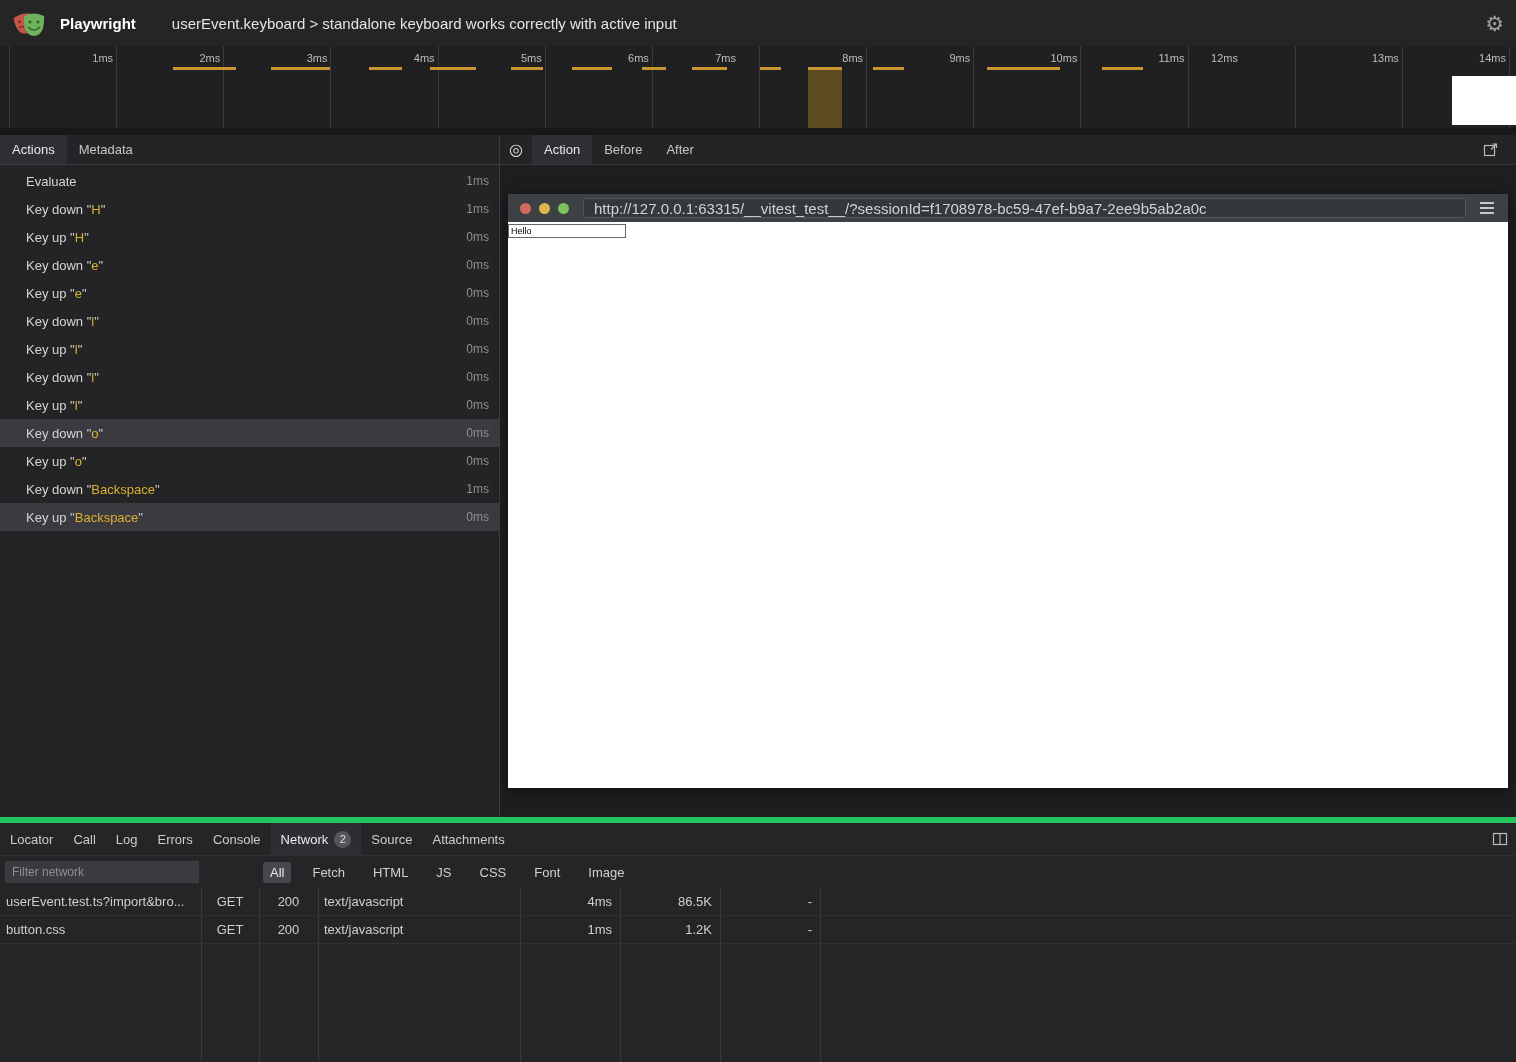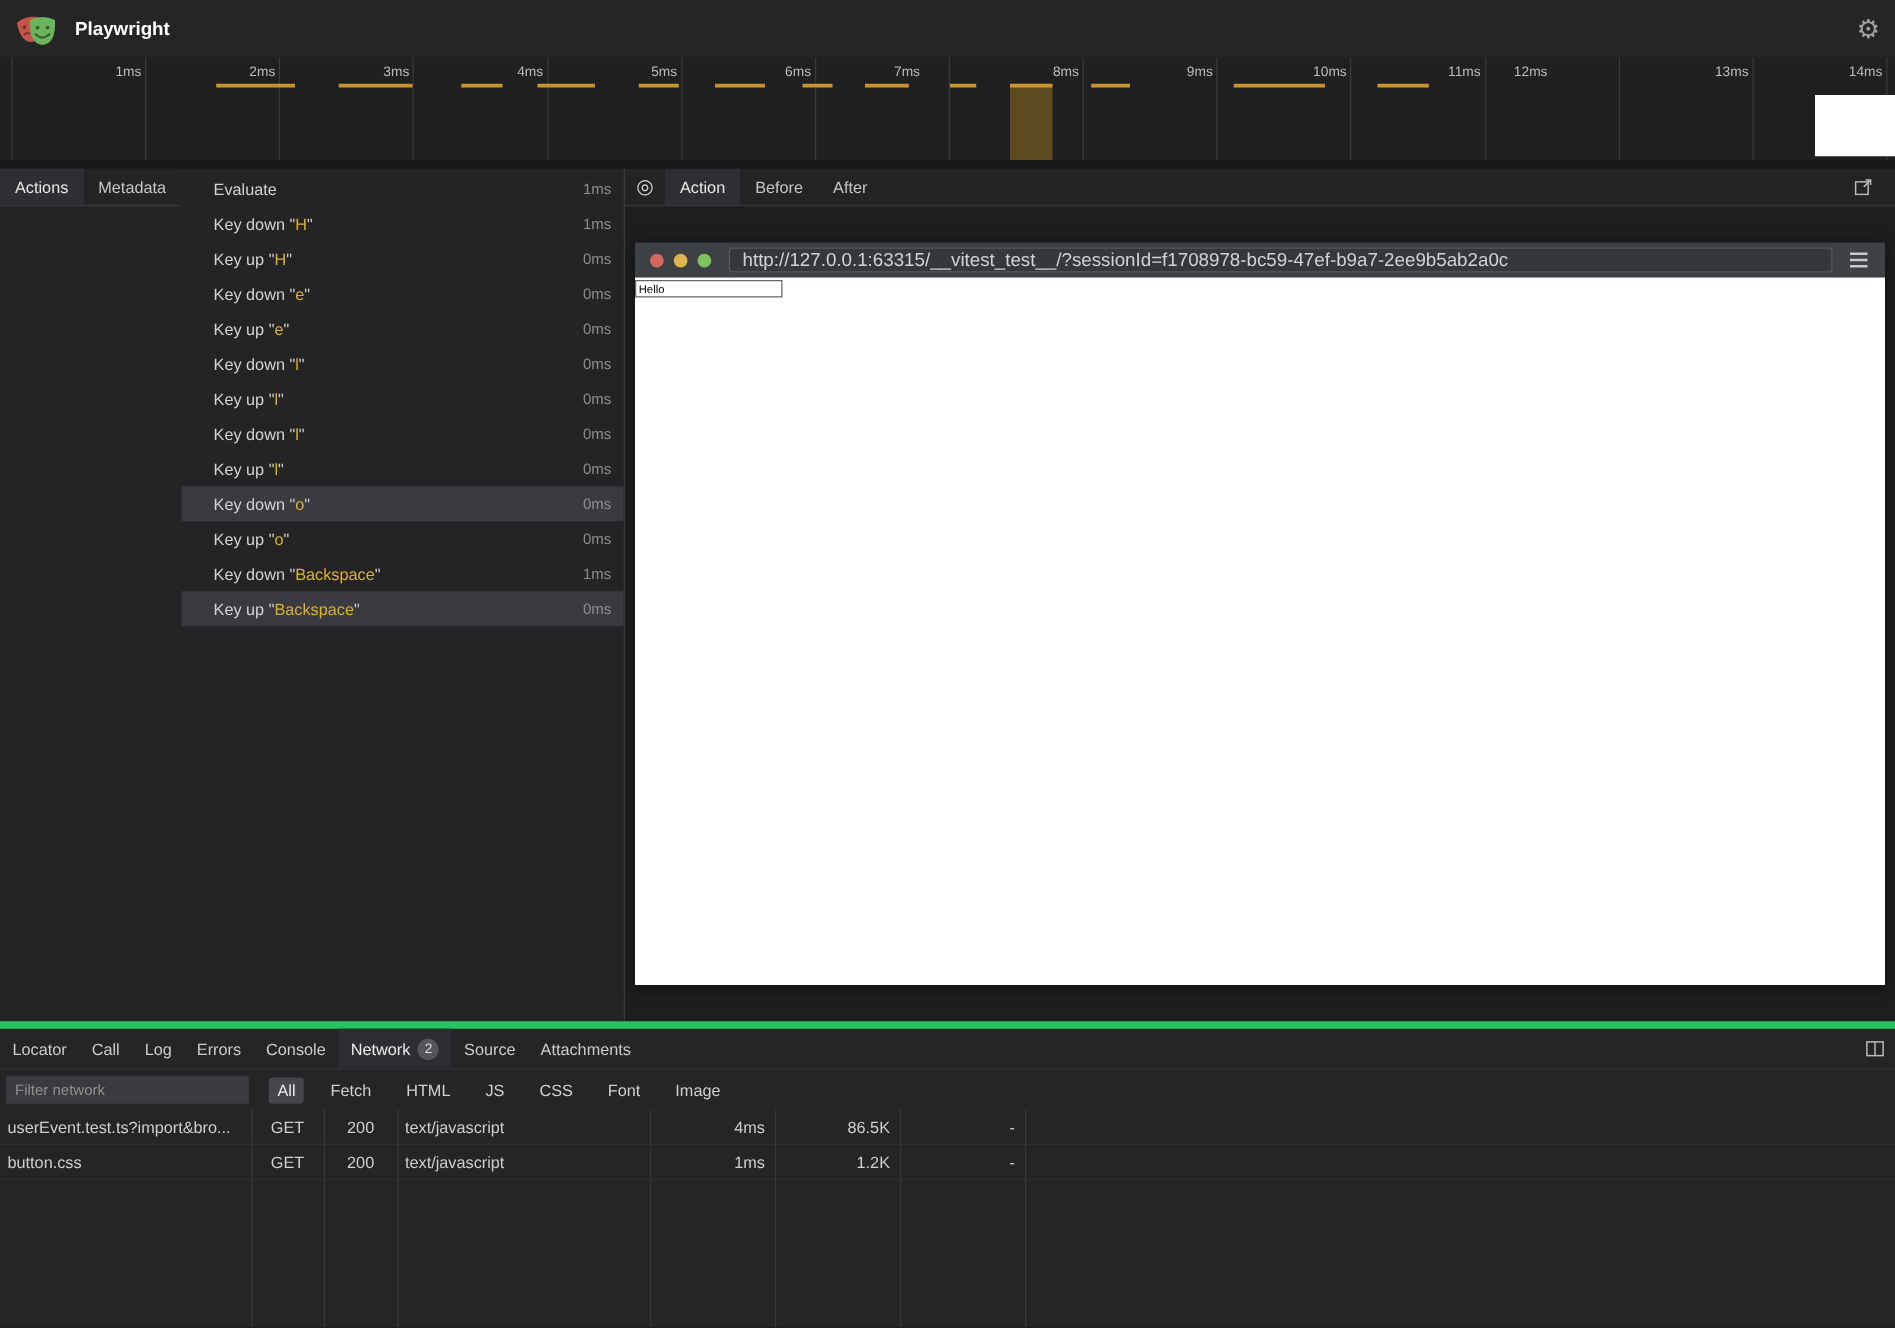"userEvent.keyboard > standalone keyboard" div.trace-title { html: none -> <div>userEvent.keyboard &gt; standalone keyboard works correctly with active input</div> }
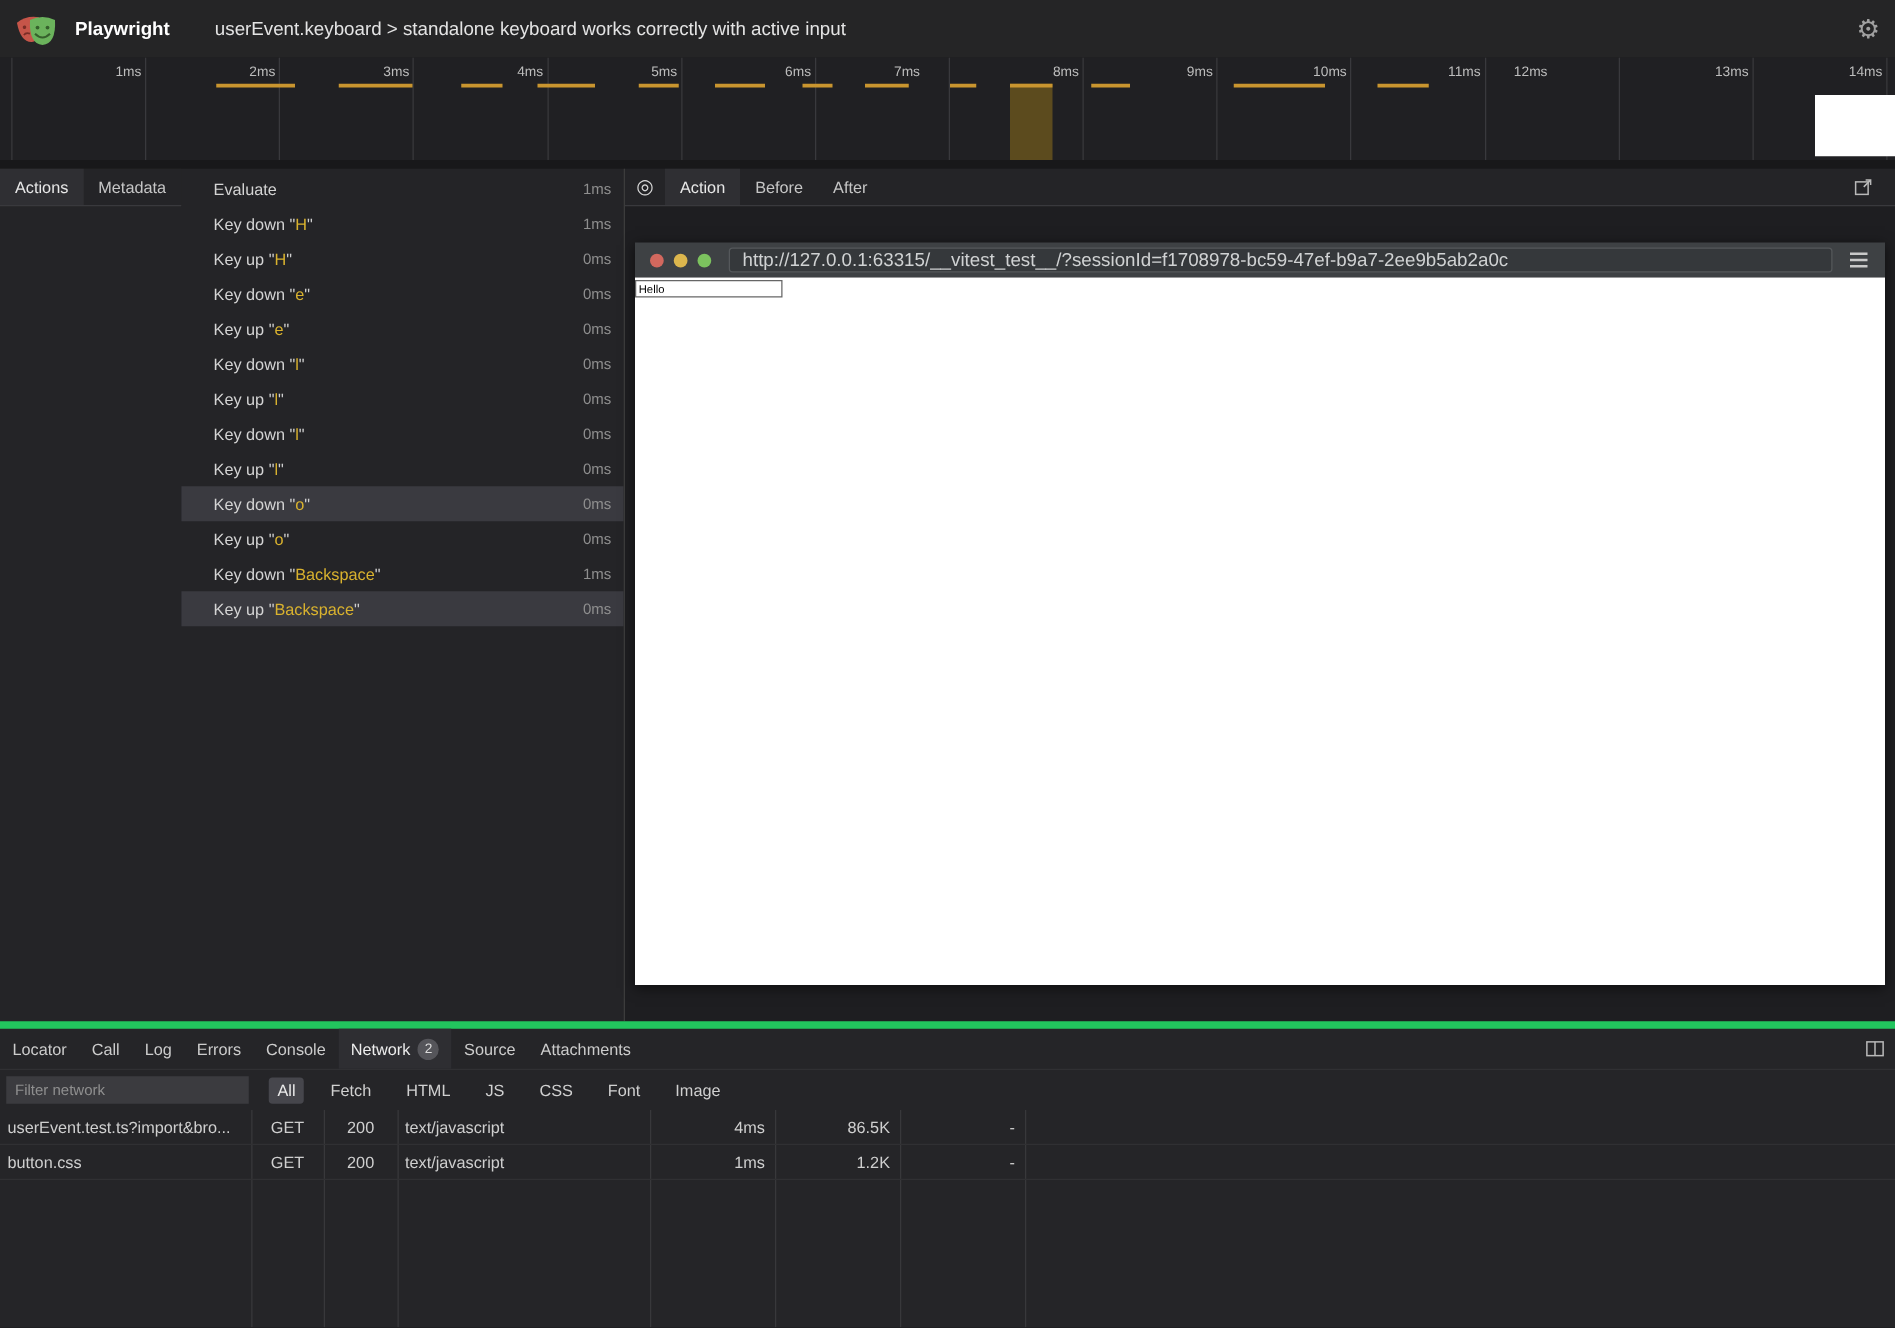"Actions" .left-panel { flex-direction: row -> column }
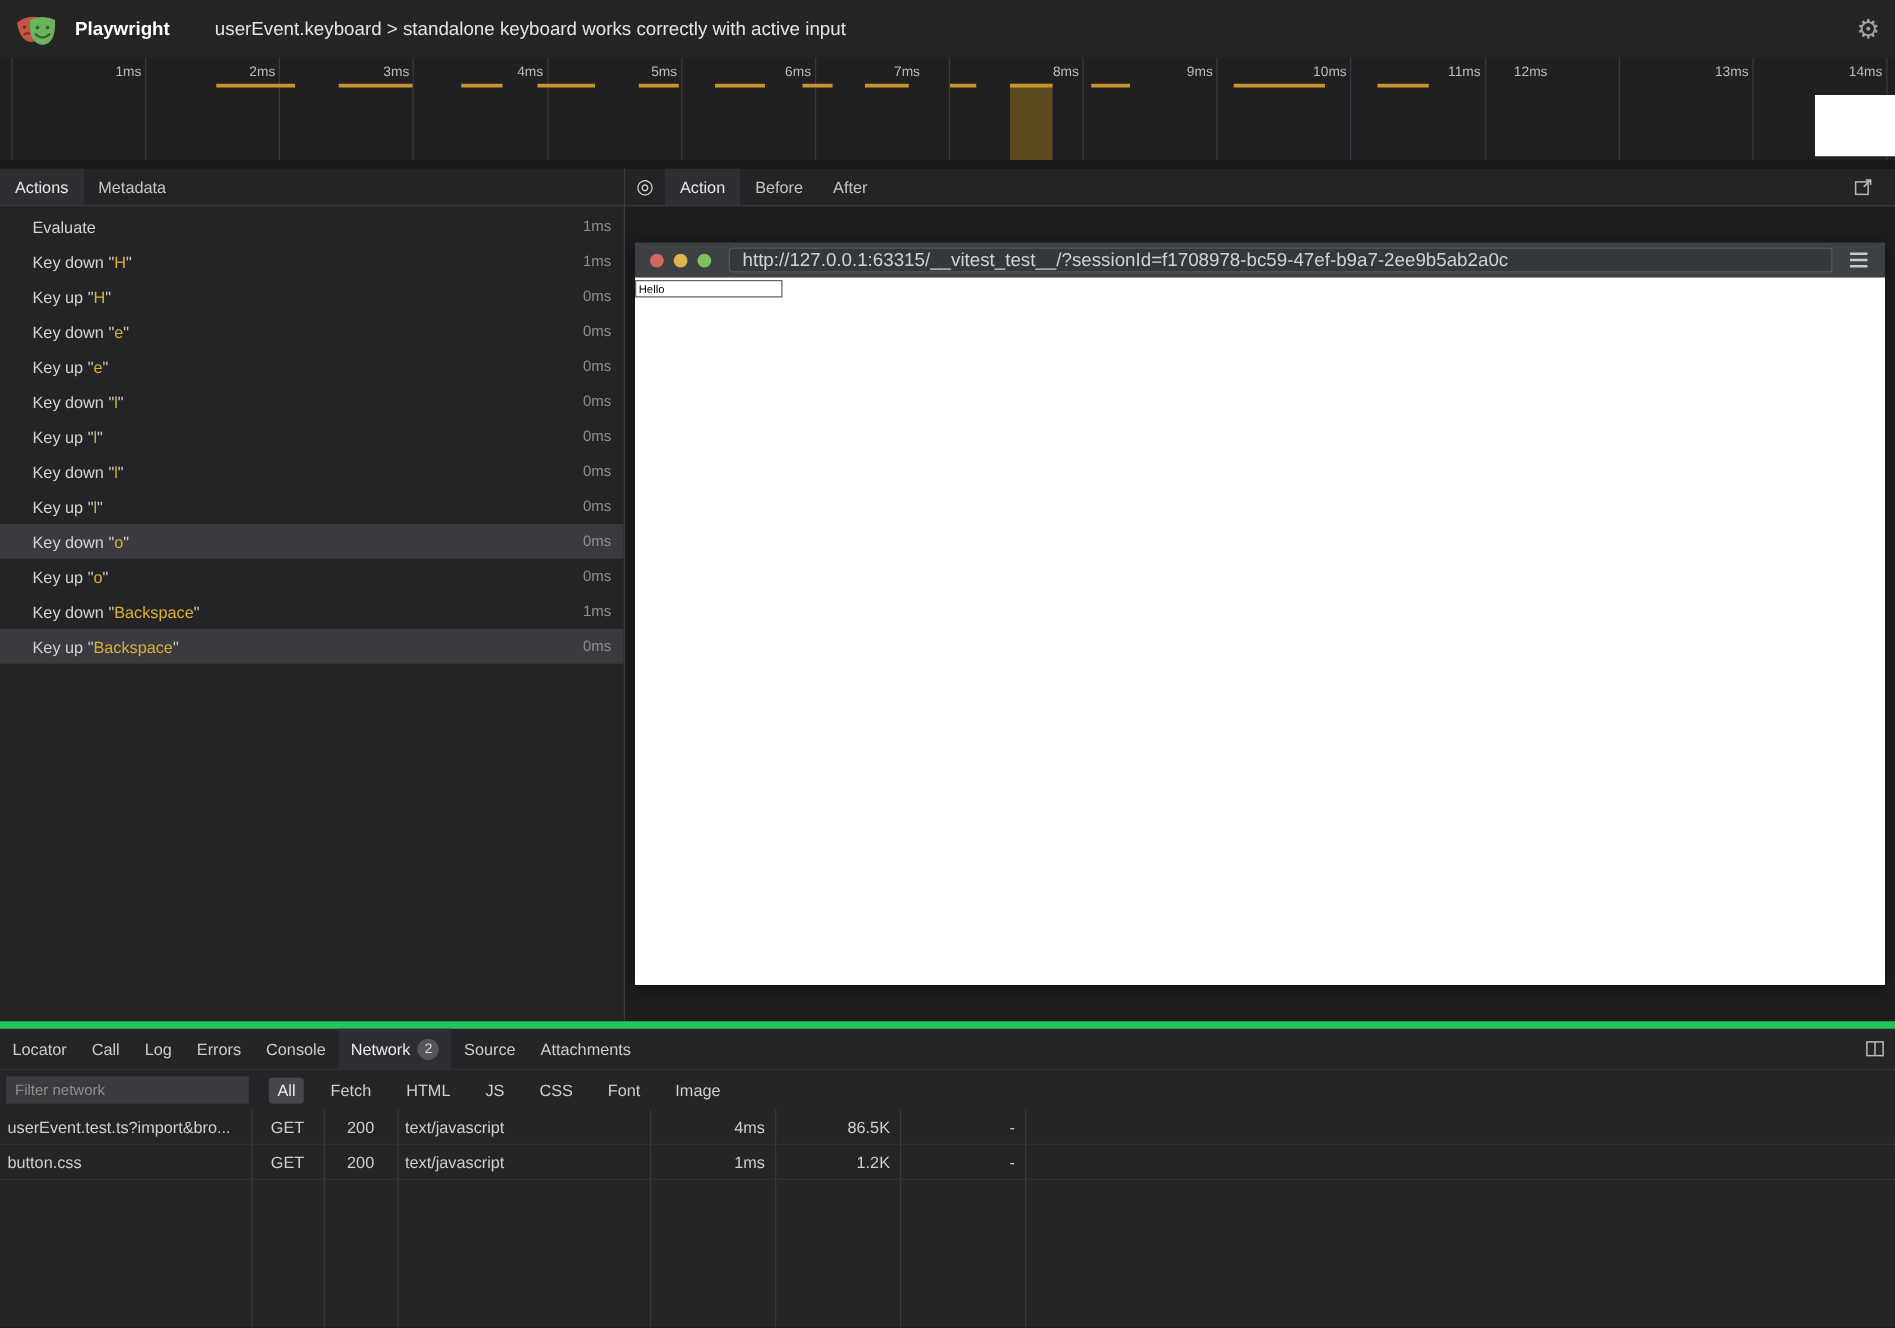"Filter network" .filter-row { gap: none -> 48px }
